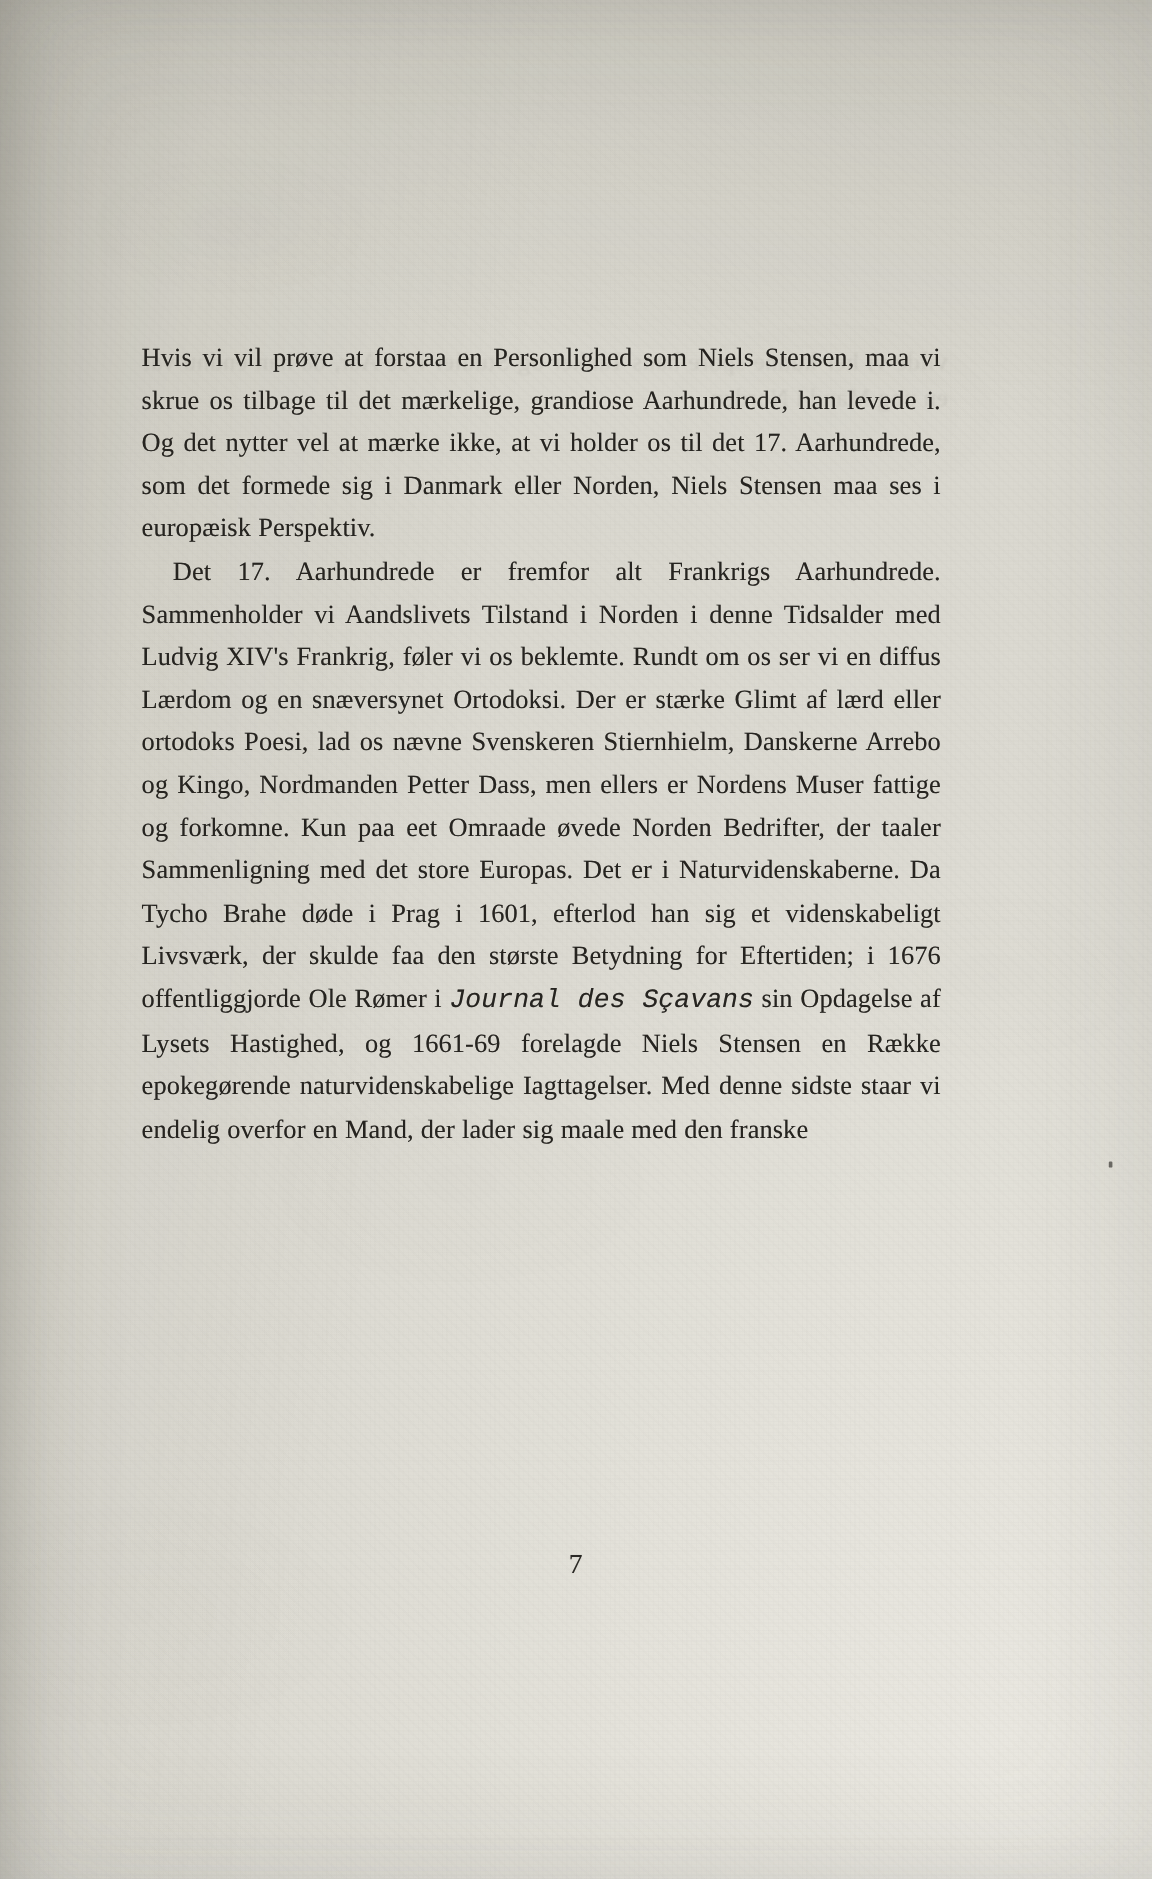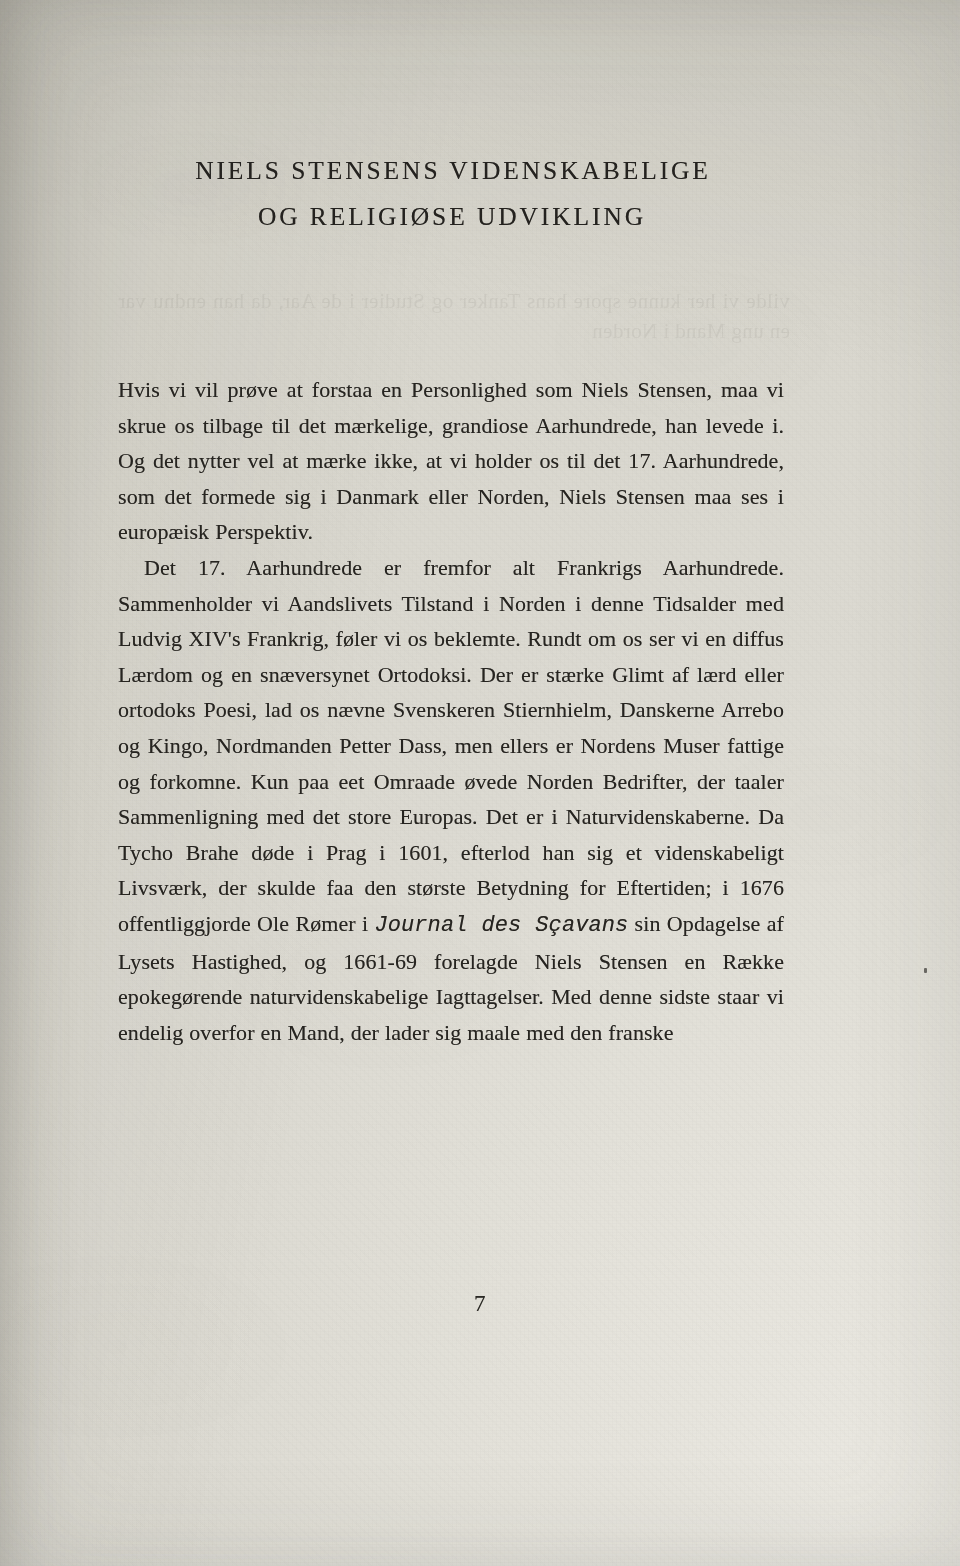"NIELS STENSENS VIDENSKABELIGE" h1.page-title { html: <h1> <span>NIELS STENSENS VIDENSKABELIGE</span> <span>OG RELIGIØSE UDVIKLING</span> </h1> -> none }
